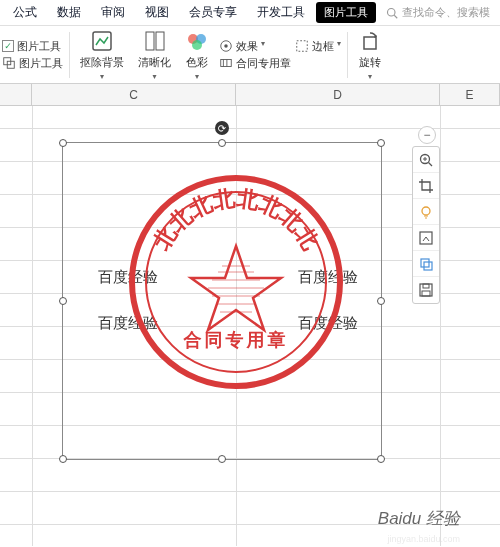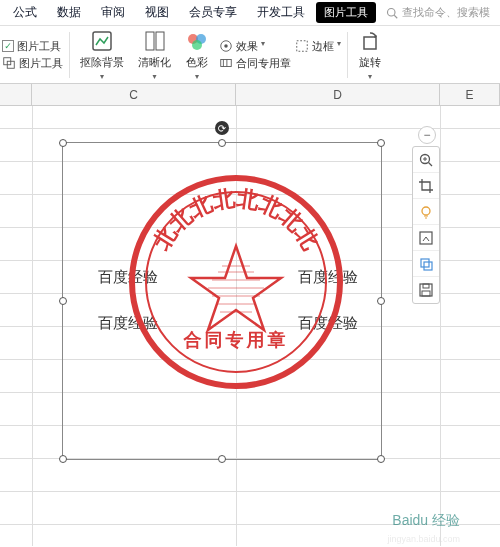"Baidu 经验" .watermark { color: #0f766e -> #000000; font-size: 14px -> 17px; font-style: none -> italic }
